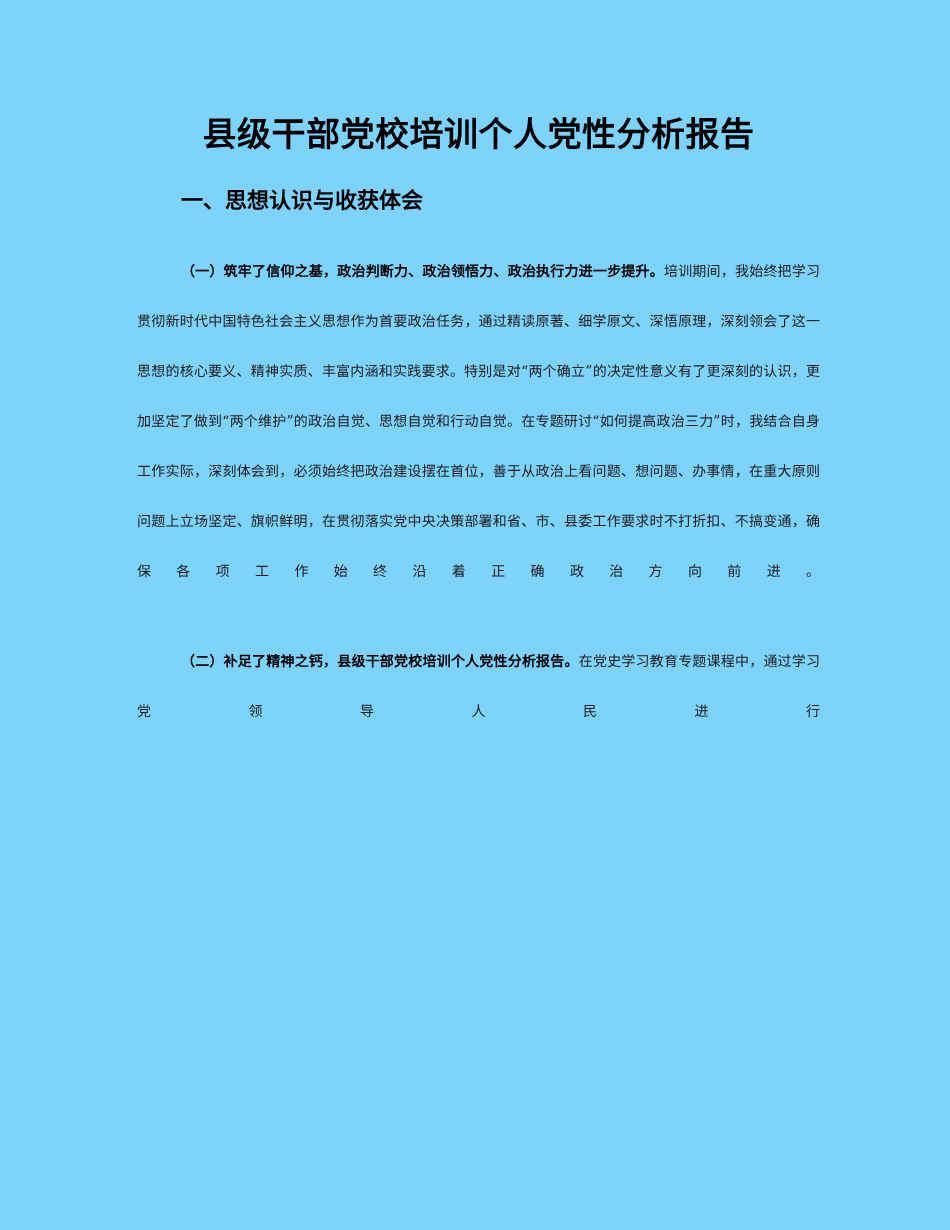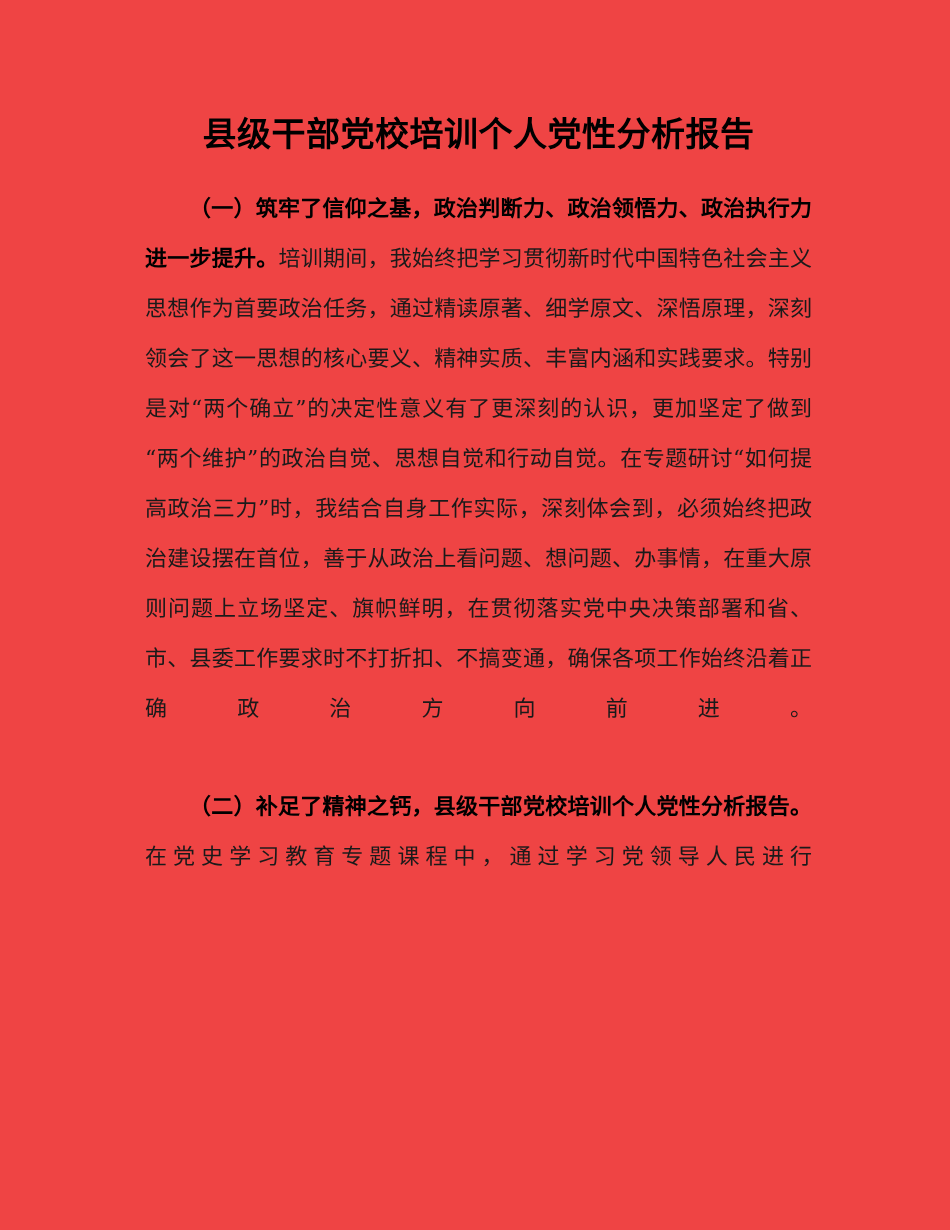"县级干部党校培训个人党性分析报告" .page { background: #ef4444 -> #7dd3fc }
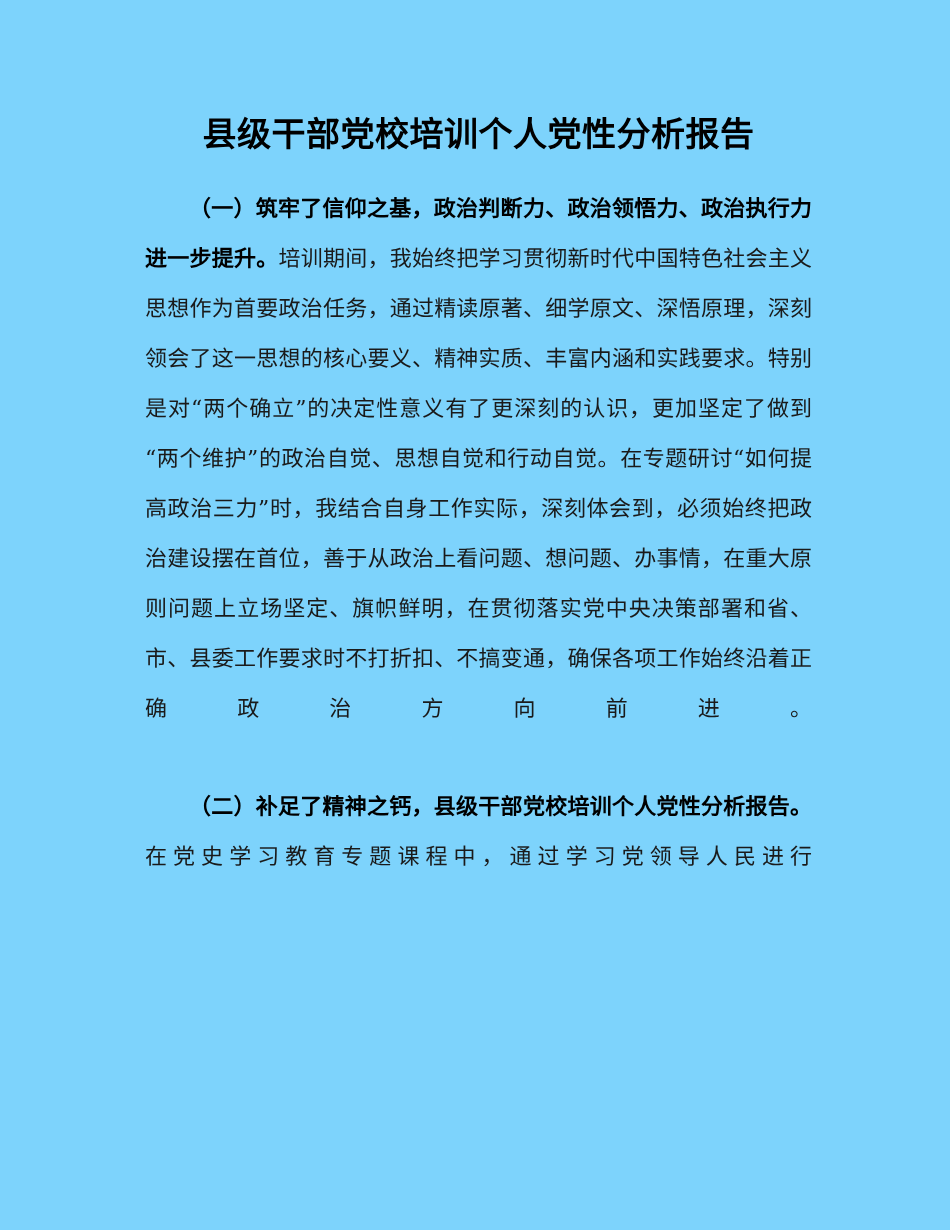"一、思想认识与收获体会" h2.section-heading { html: none -> <h2>一、思想认识与收获体会</h2> }
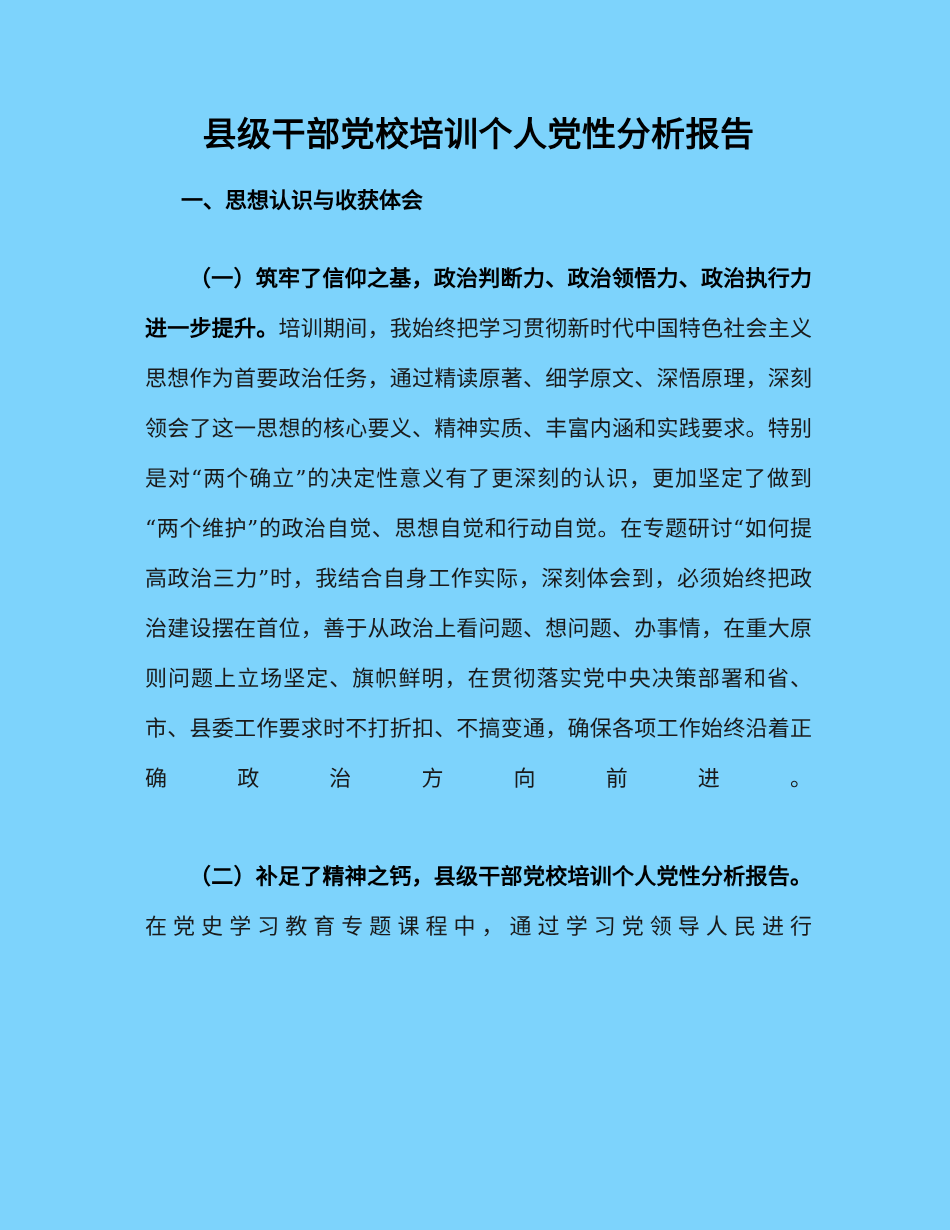"（一）筑牢了信仰之基，政治判断力、政治领悟力、政治执行力进一步提升。培训期间，我" .body-para { font-size: 22px -> 14px; margin: 8px -> 0 }
